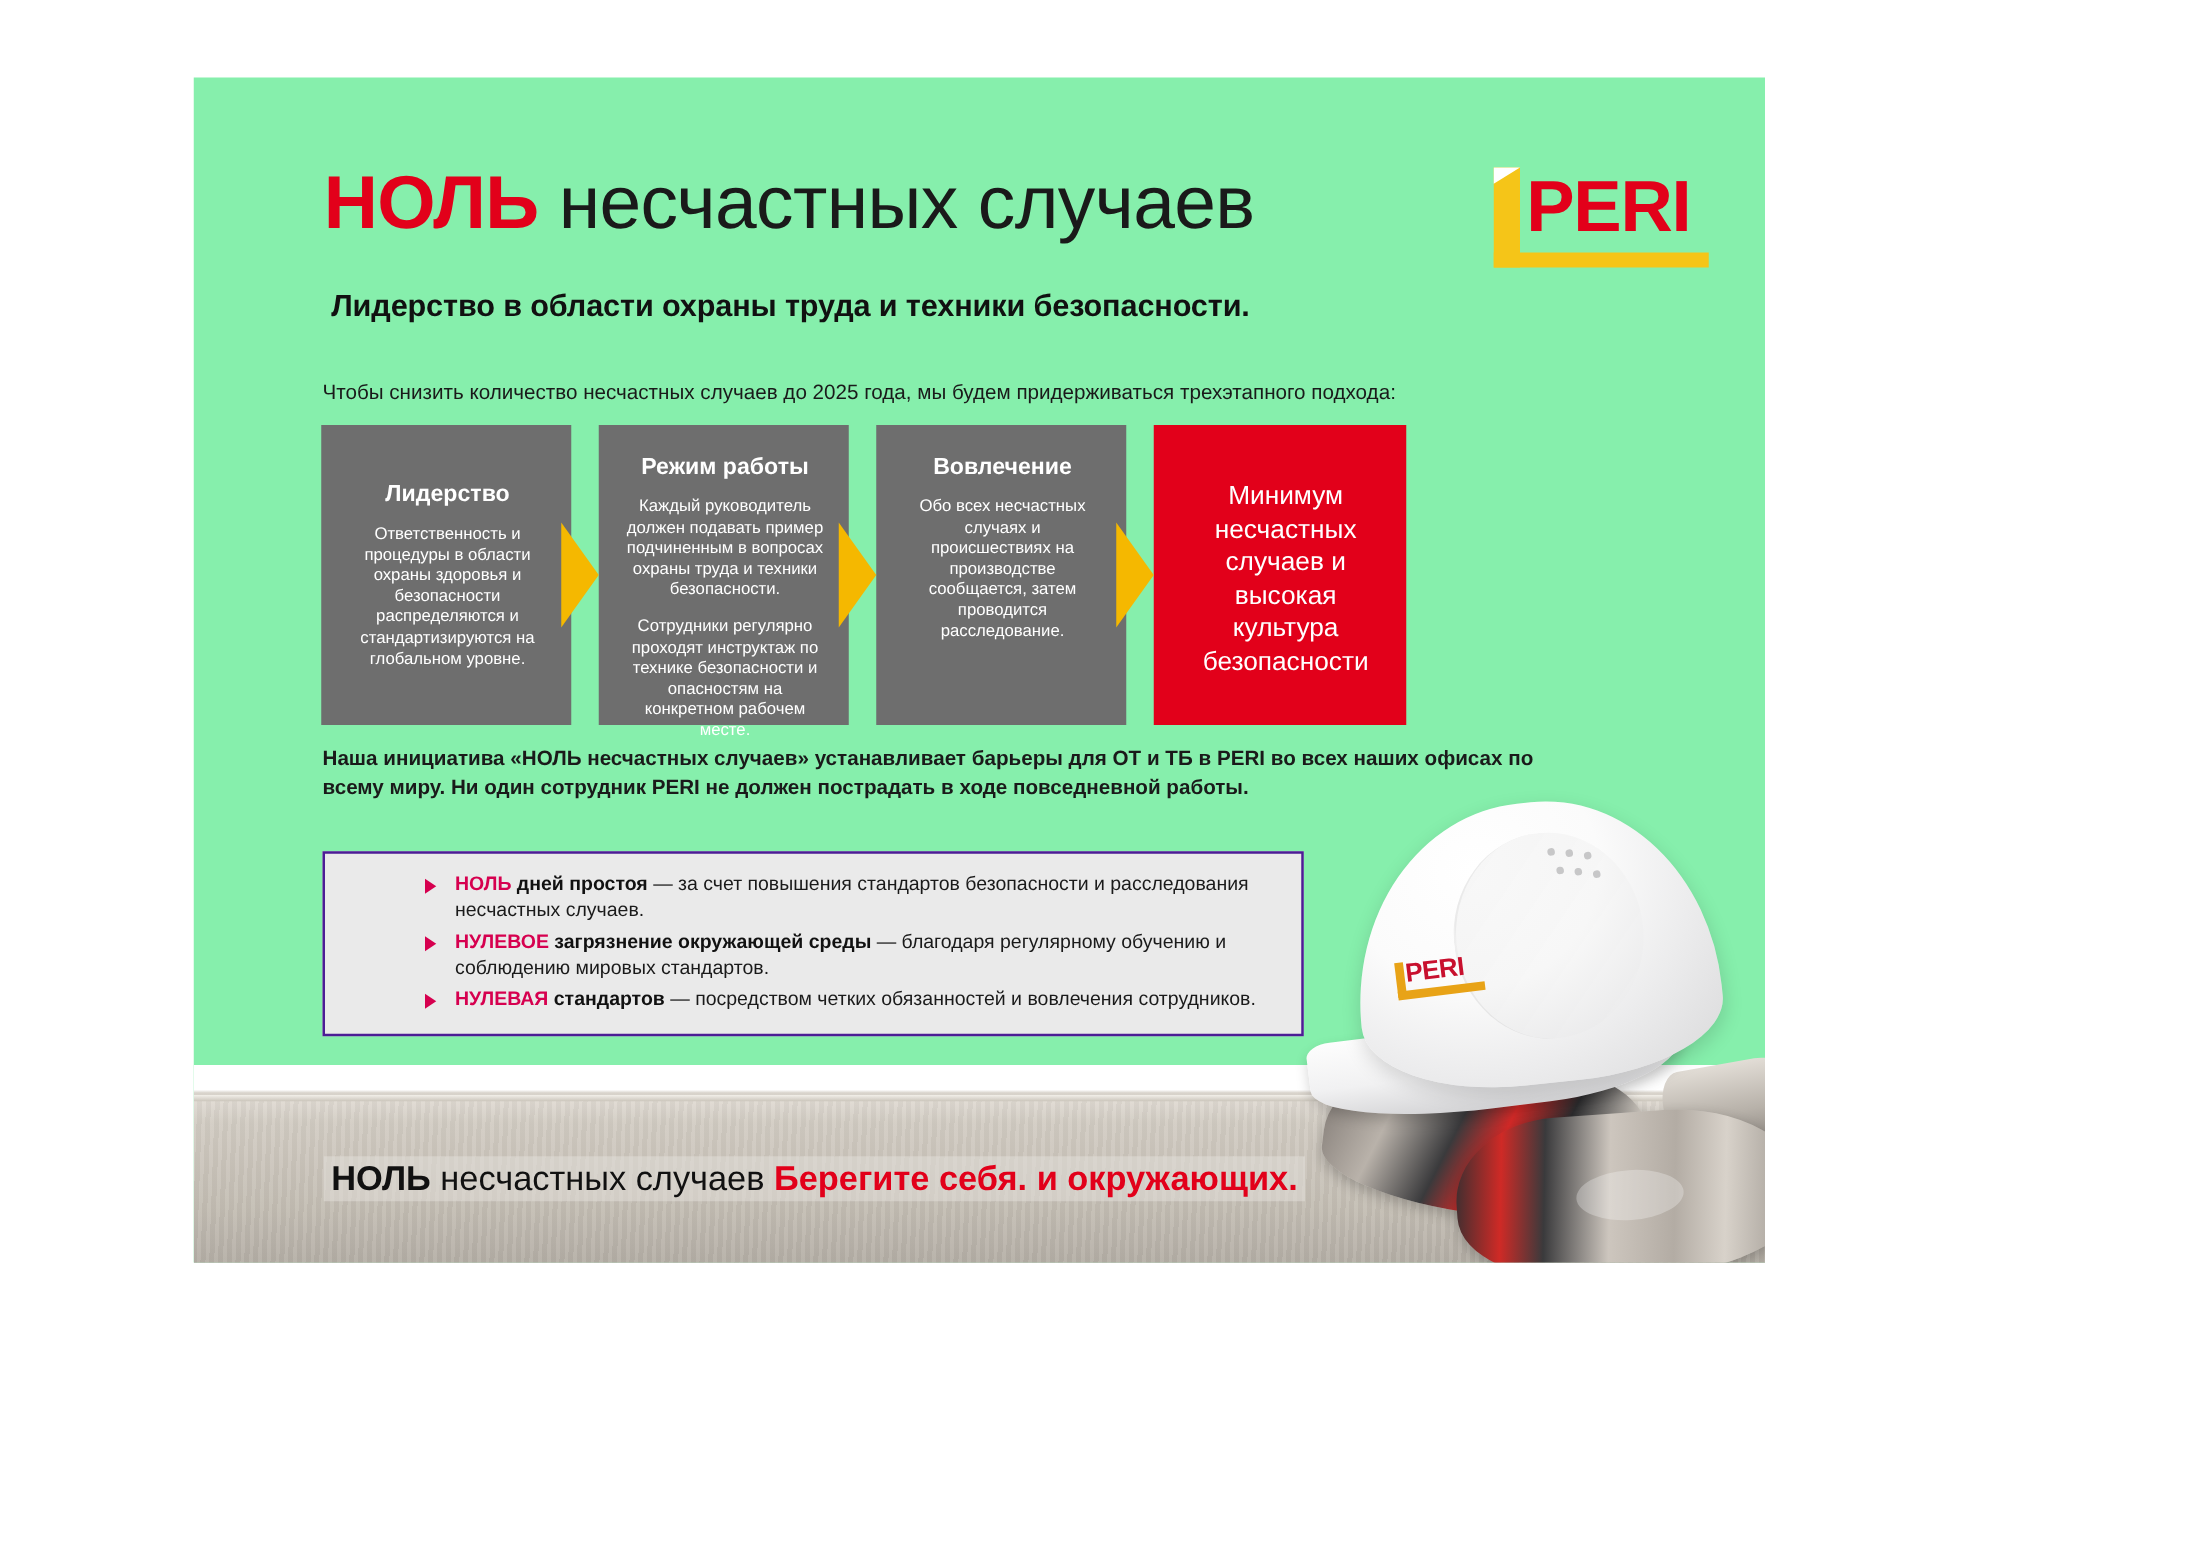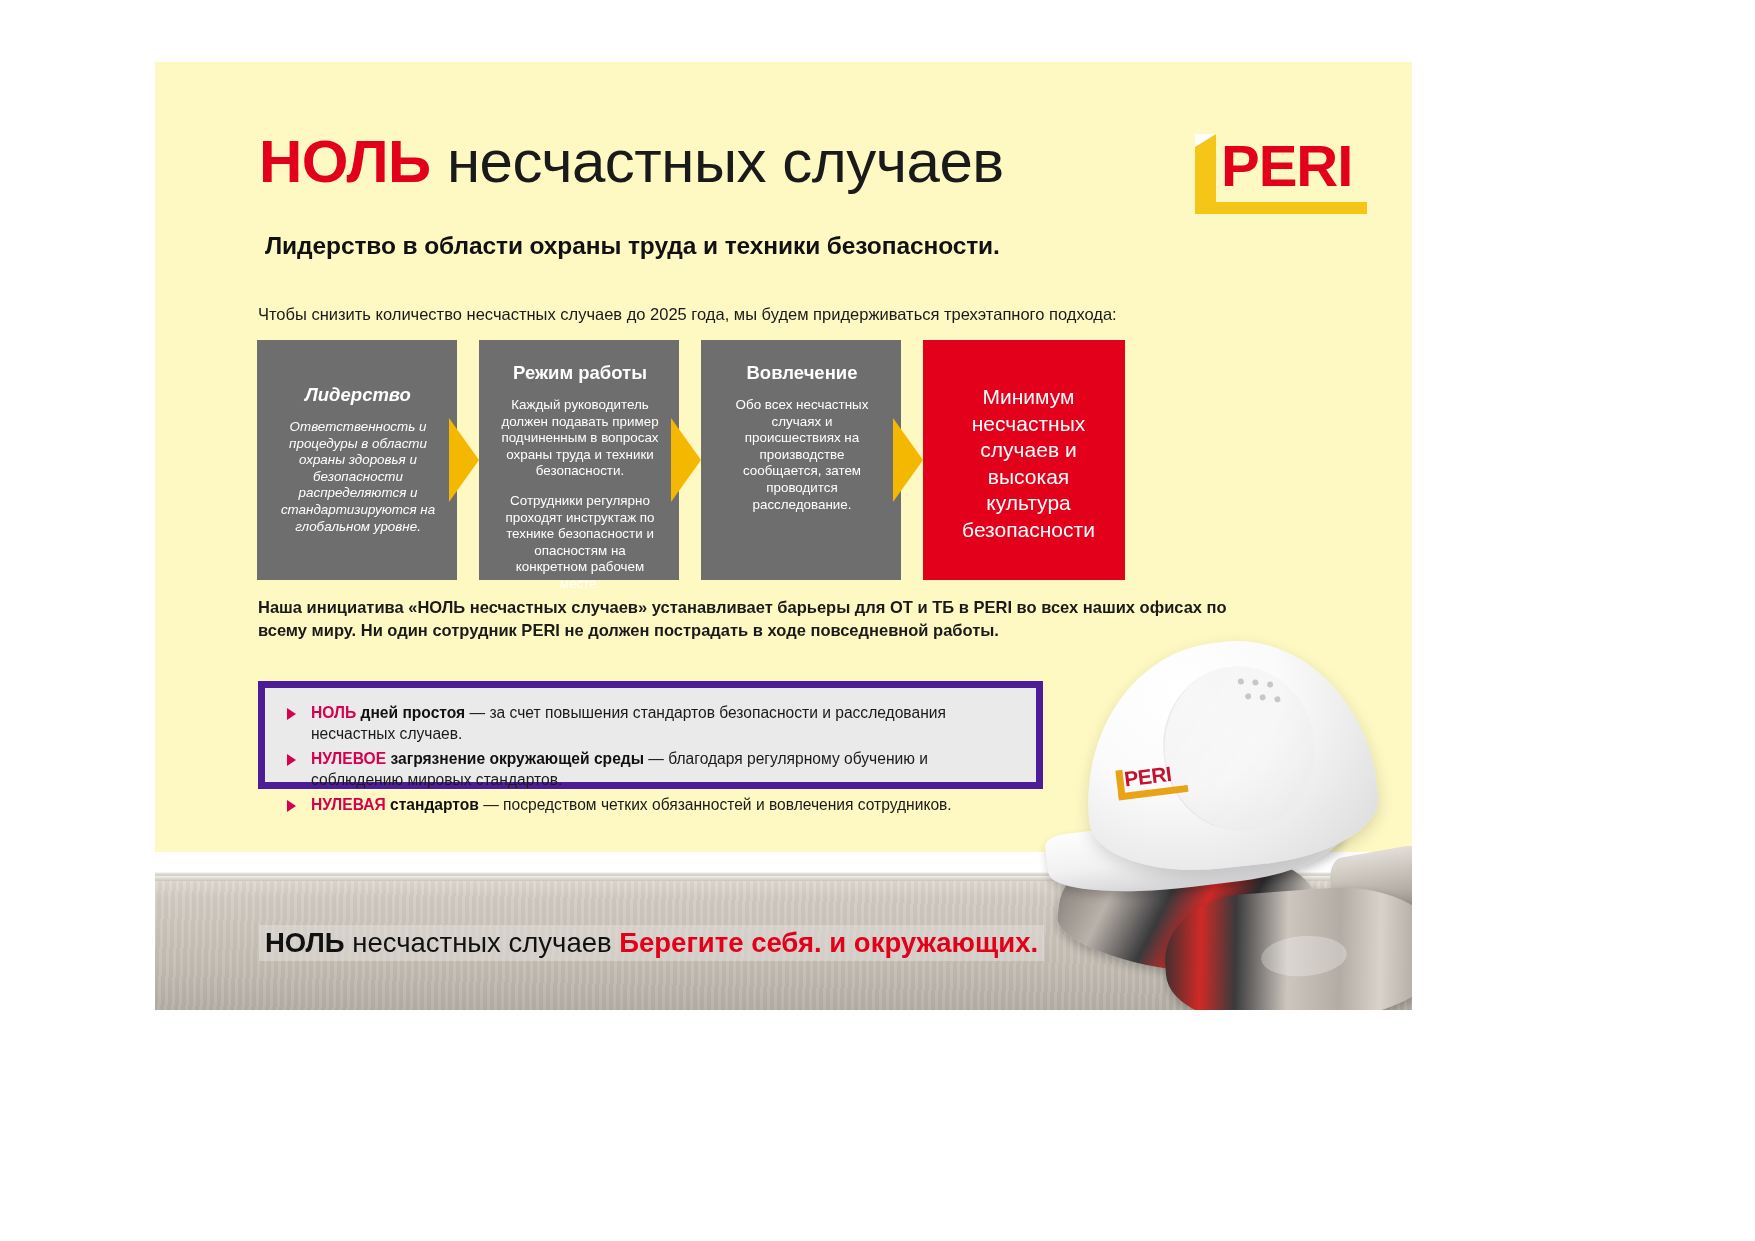"НОЛЬ несчастных случаев" #slide { background: #fef9c3 -> #86efac }
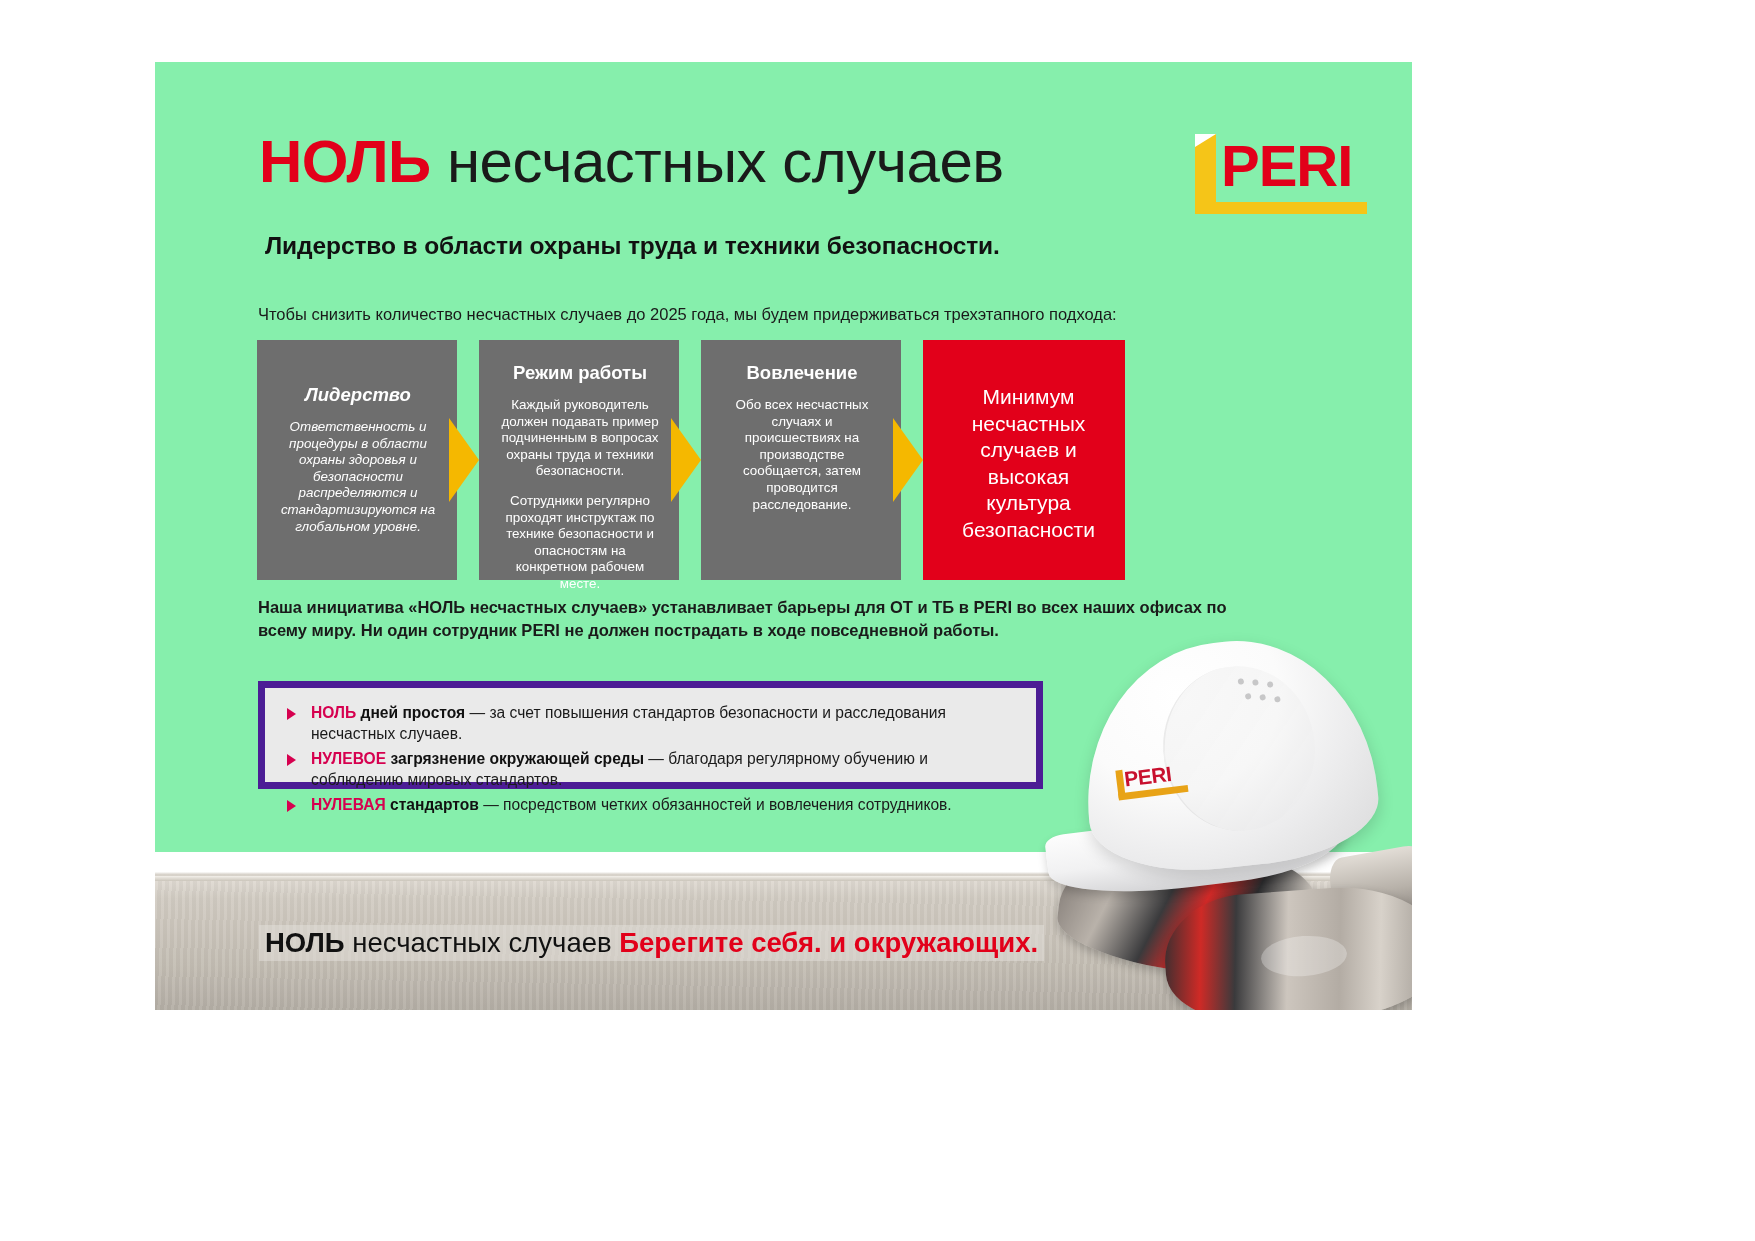"Лидерство" .pbox.b1 { font-style: italic -> none }
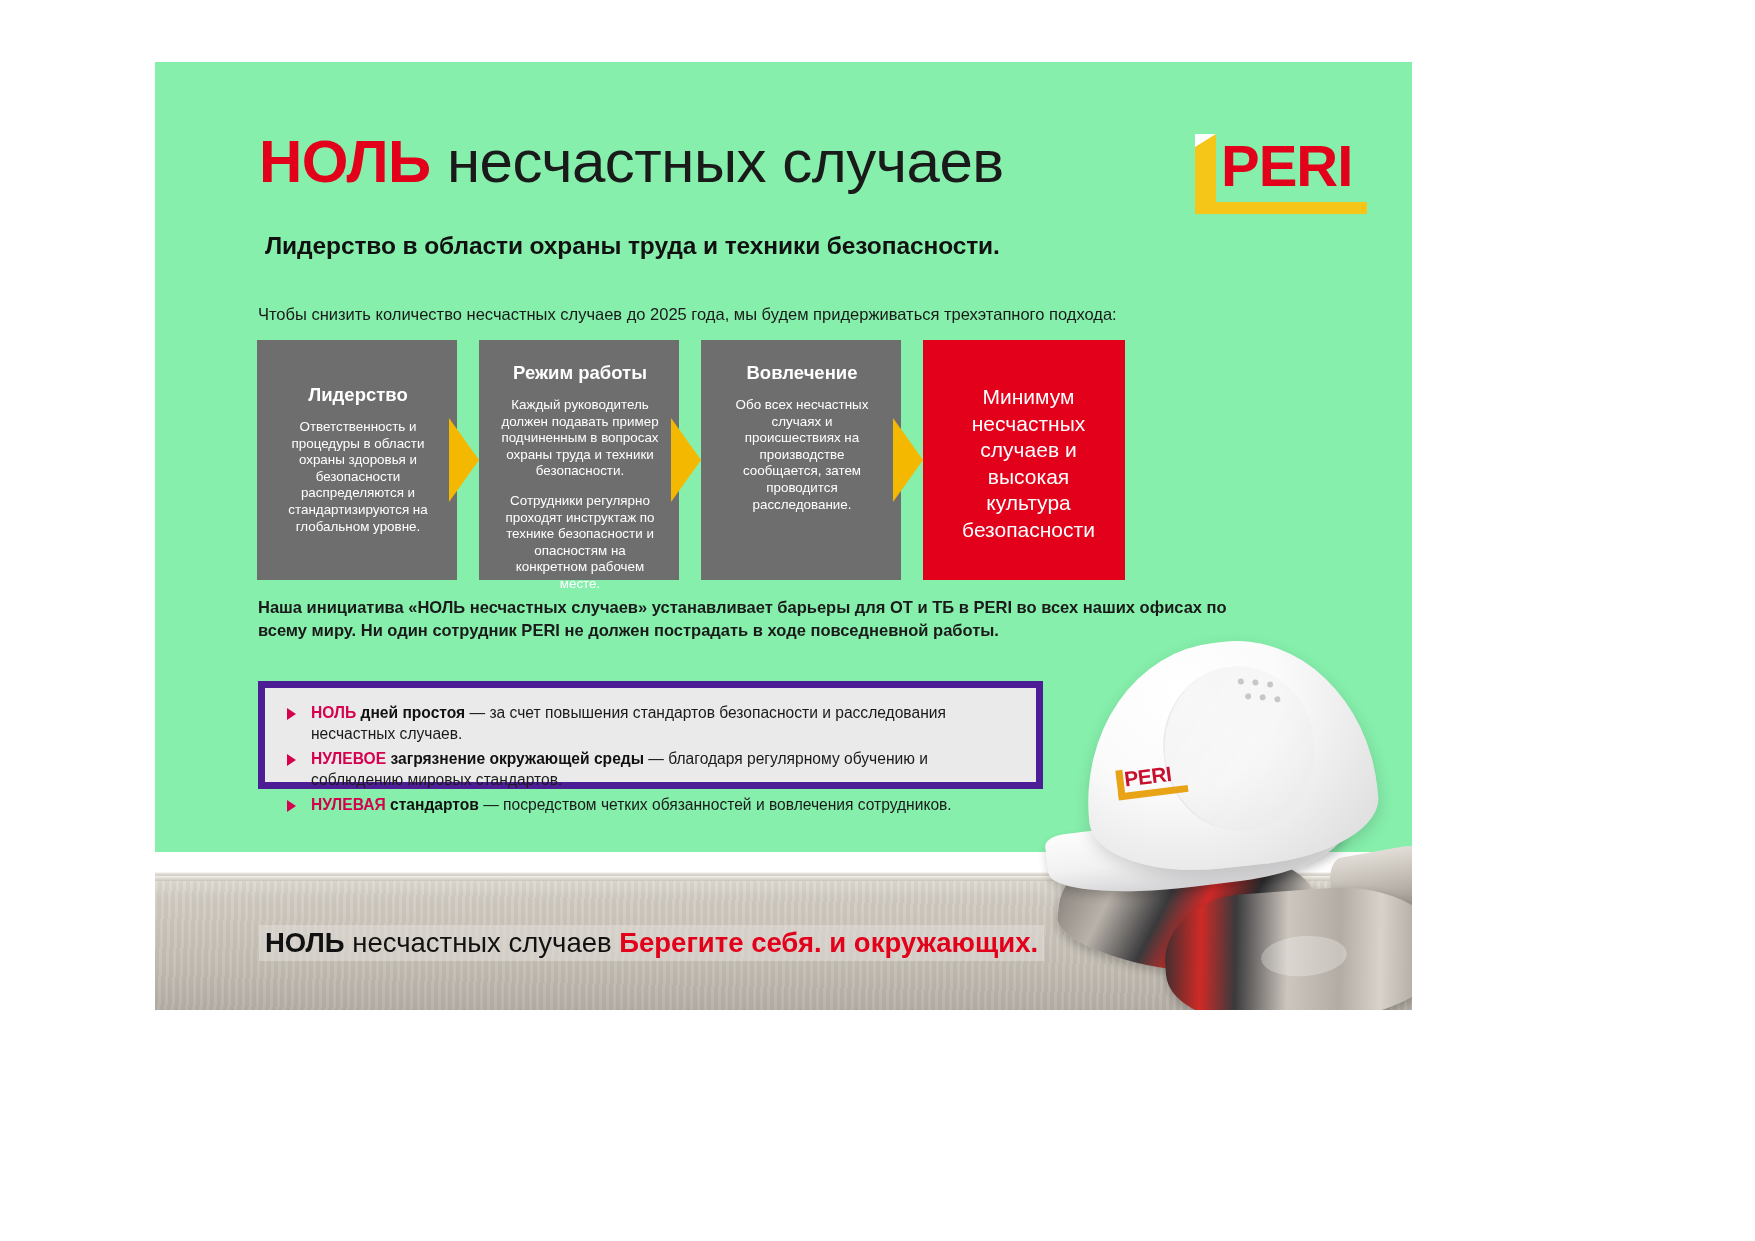"НОЛЬ дней простоя — за" .bullets-panel { border: 7px solid #4c1d95 -> 2px solid #4c1d95; height: 108px -> 148px; padding: 14px 20px 12px 46px -> 14px 20px 12px 104px }
